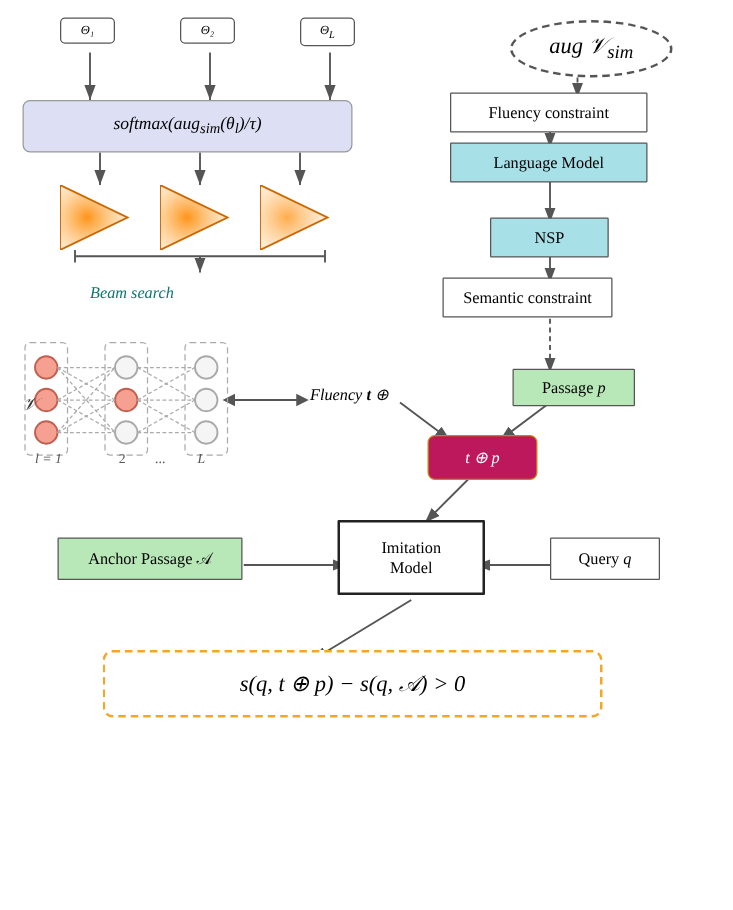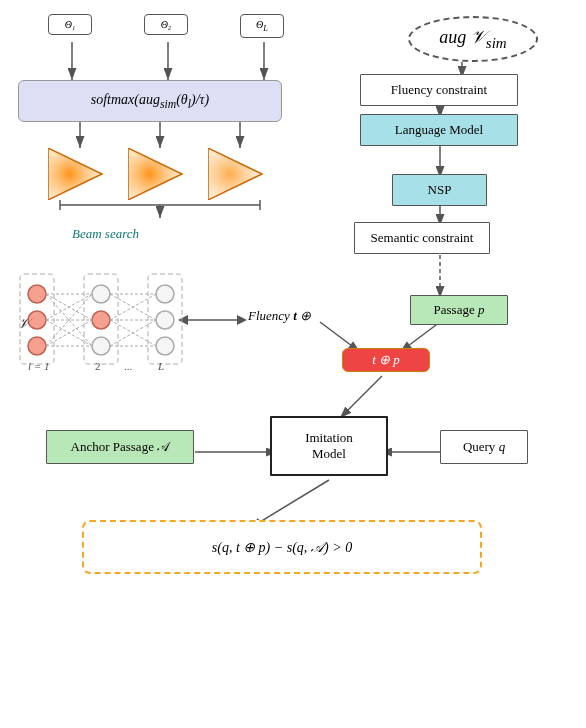"t ⊕ p" div { background: #ef4444 -> #be185d; height: 24px -> 36px }
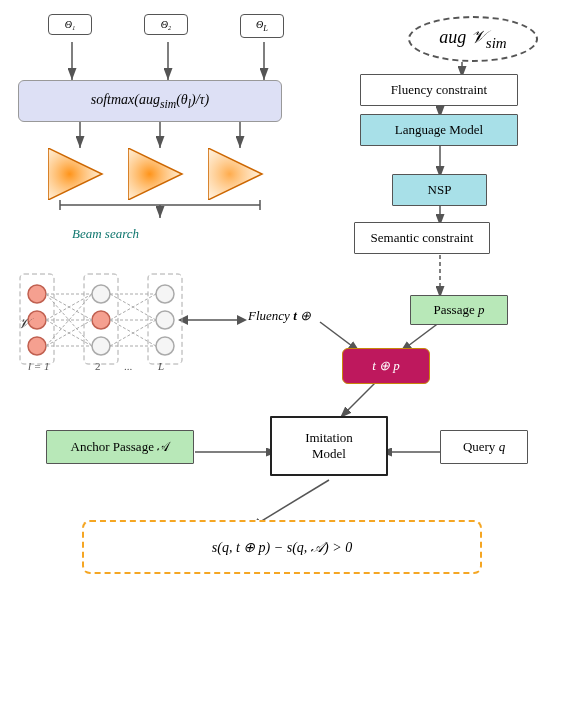"s(q, t ⊕ p) −" div.dashed-rect { font-size: 14px -> 18px }
